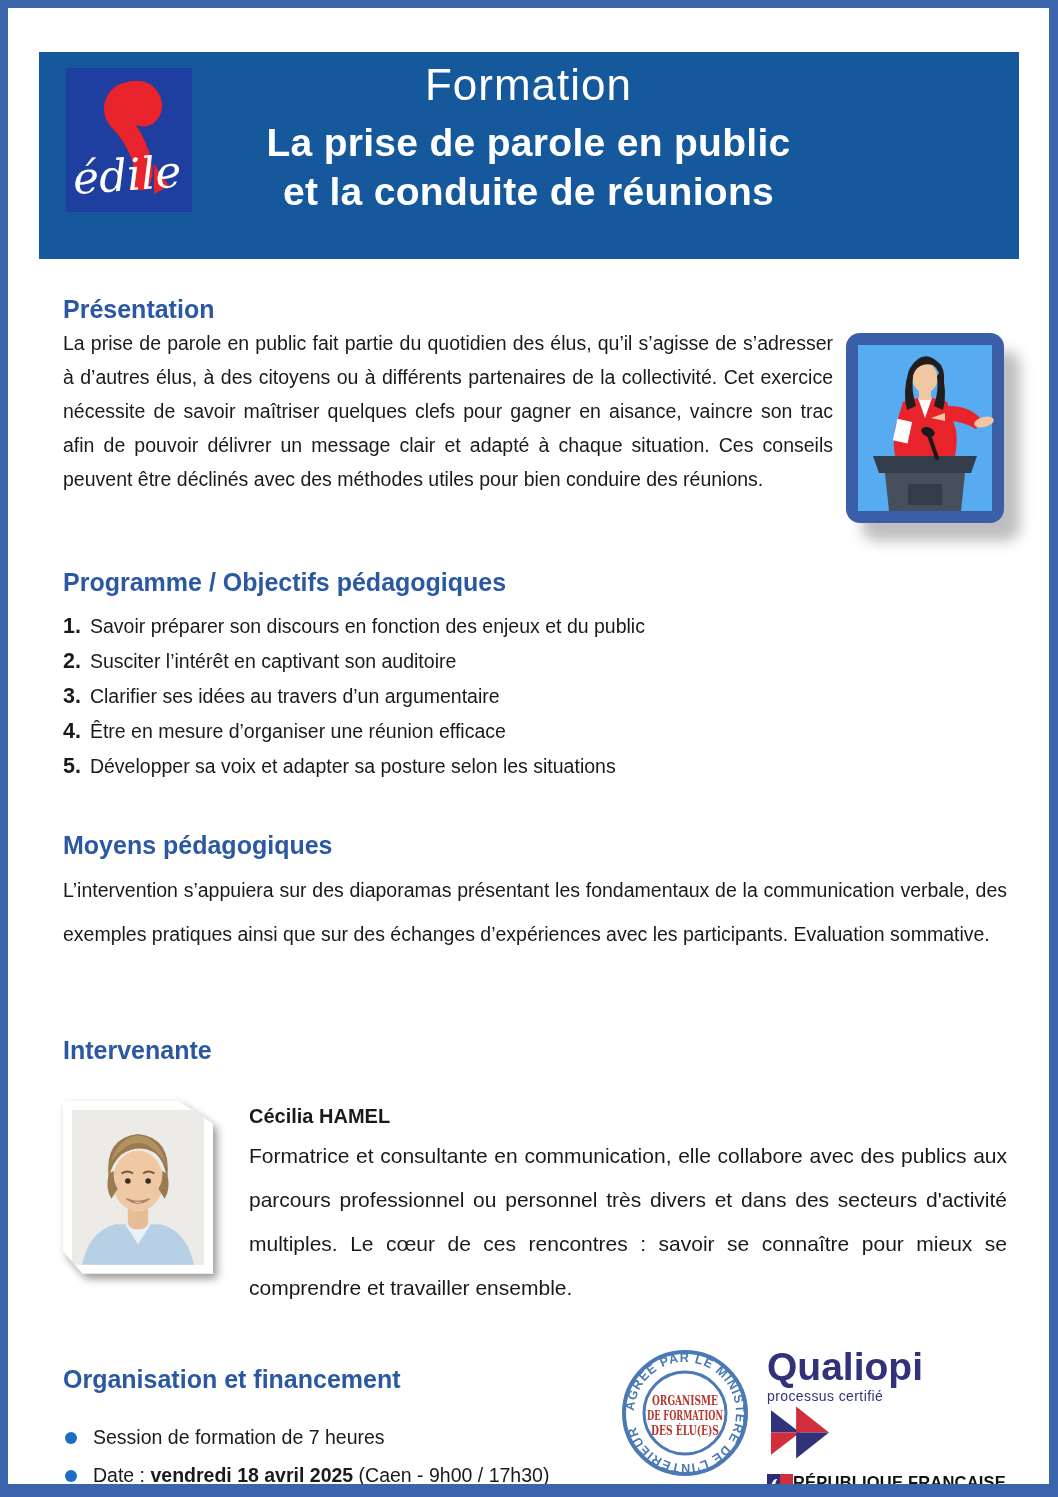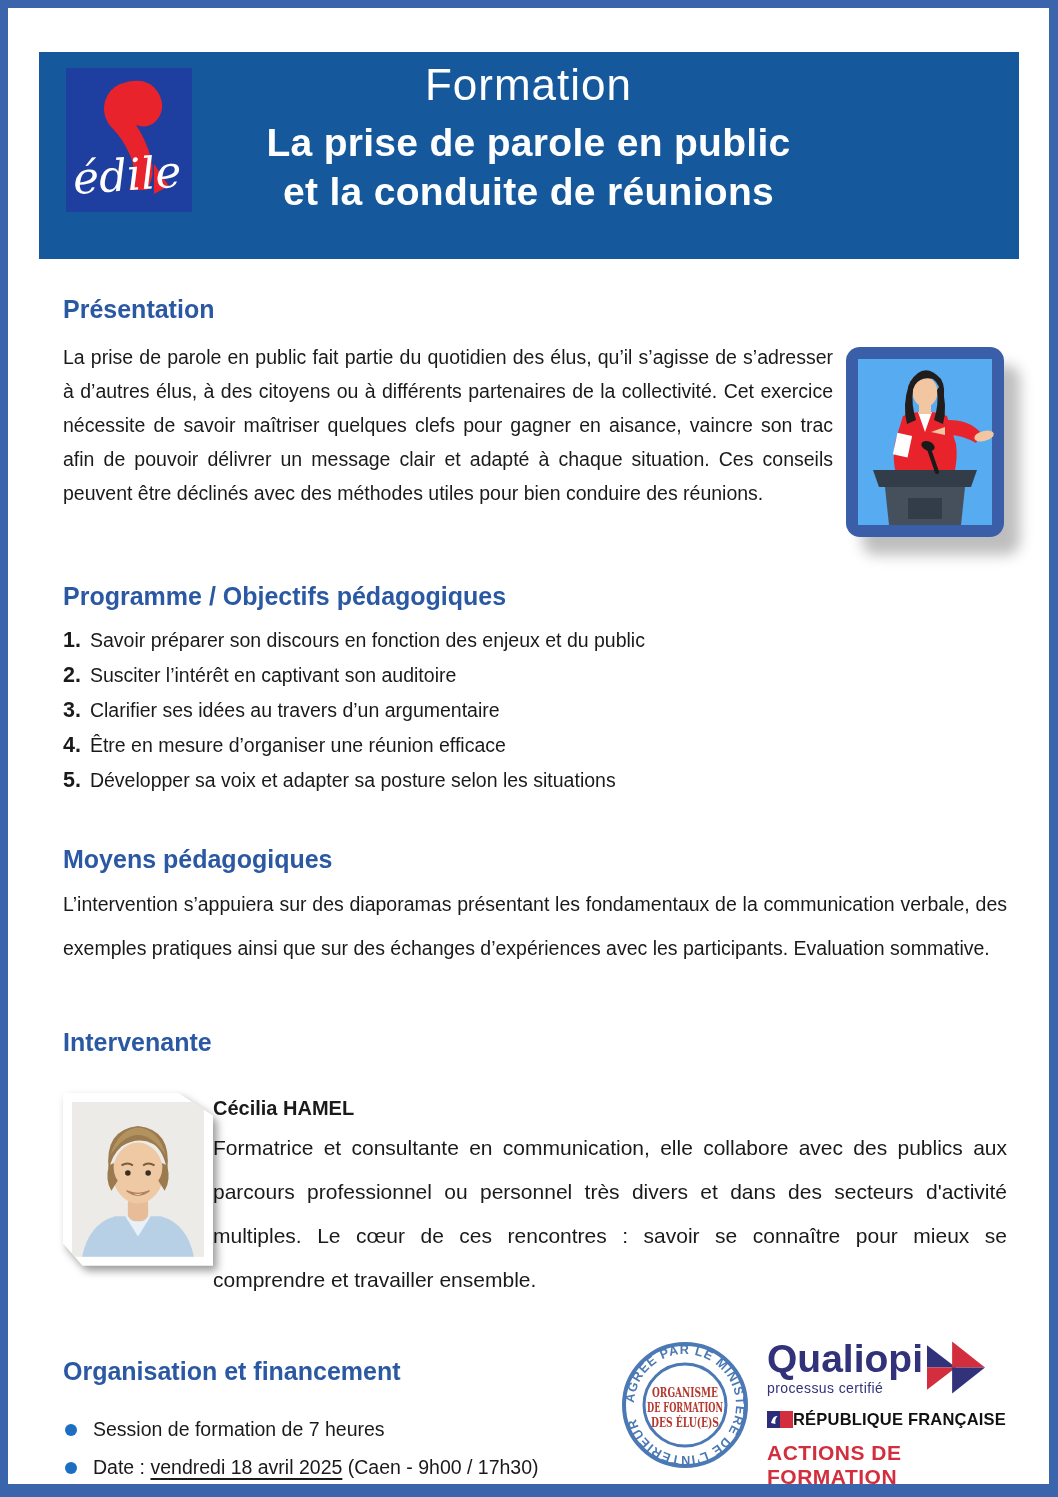"La prise de parole en public fait" .pres-row { margin-top: 16px -> 2px }
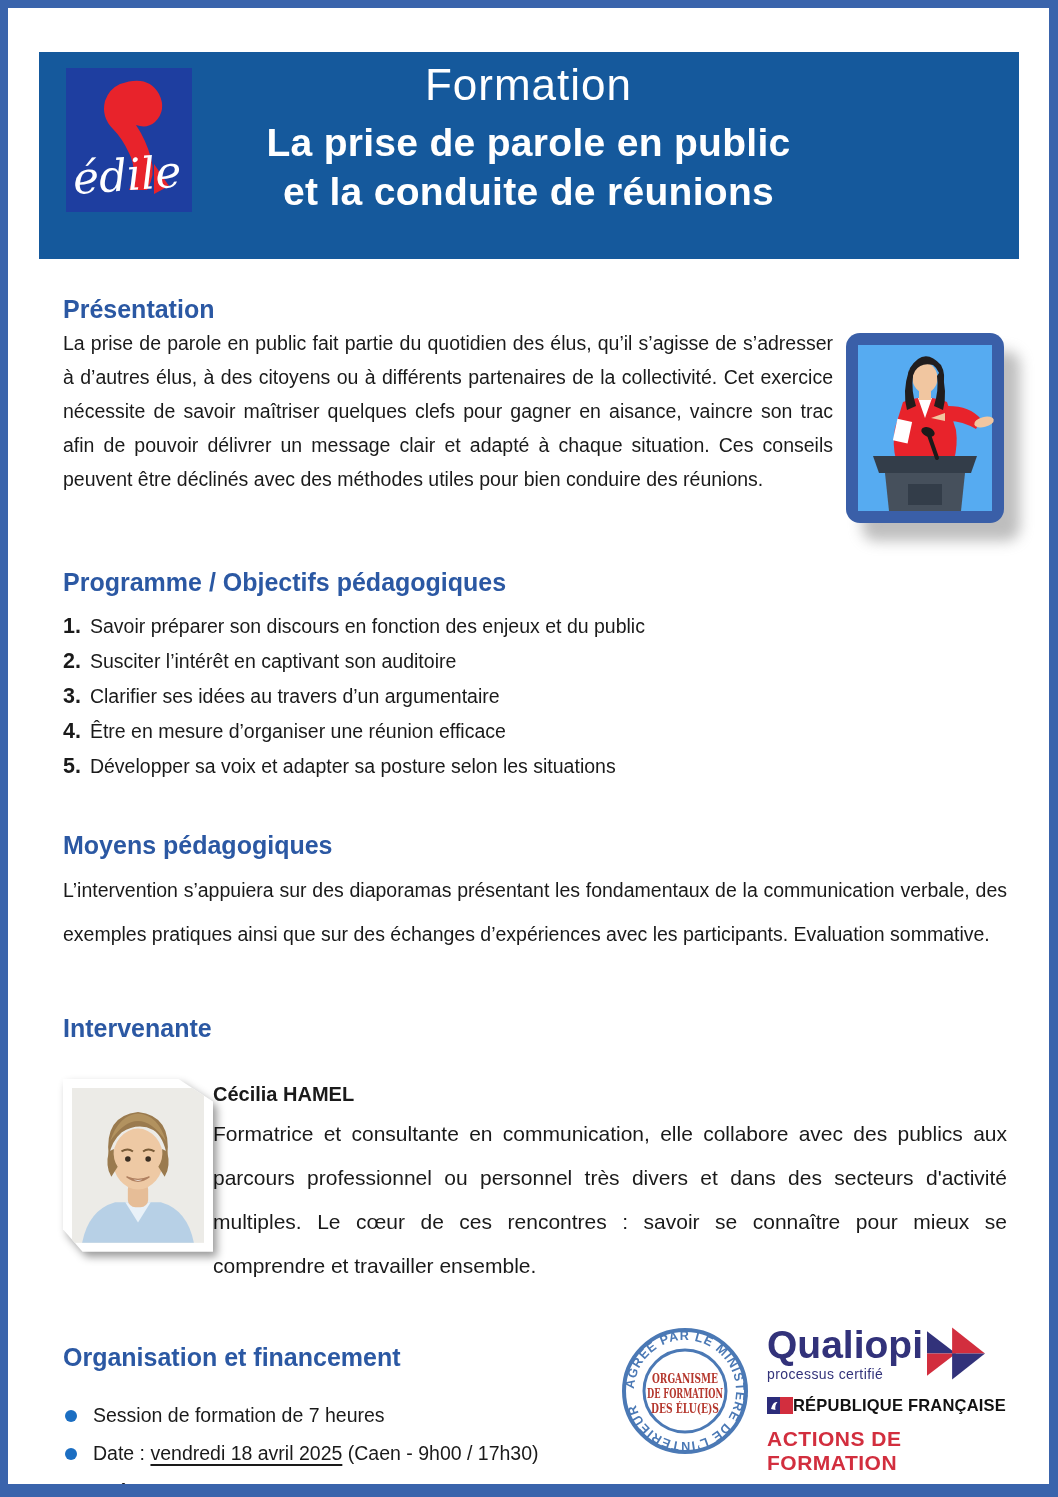"Intervenante" .sec-intervenante { margin-top: 58px -> 80px }
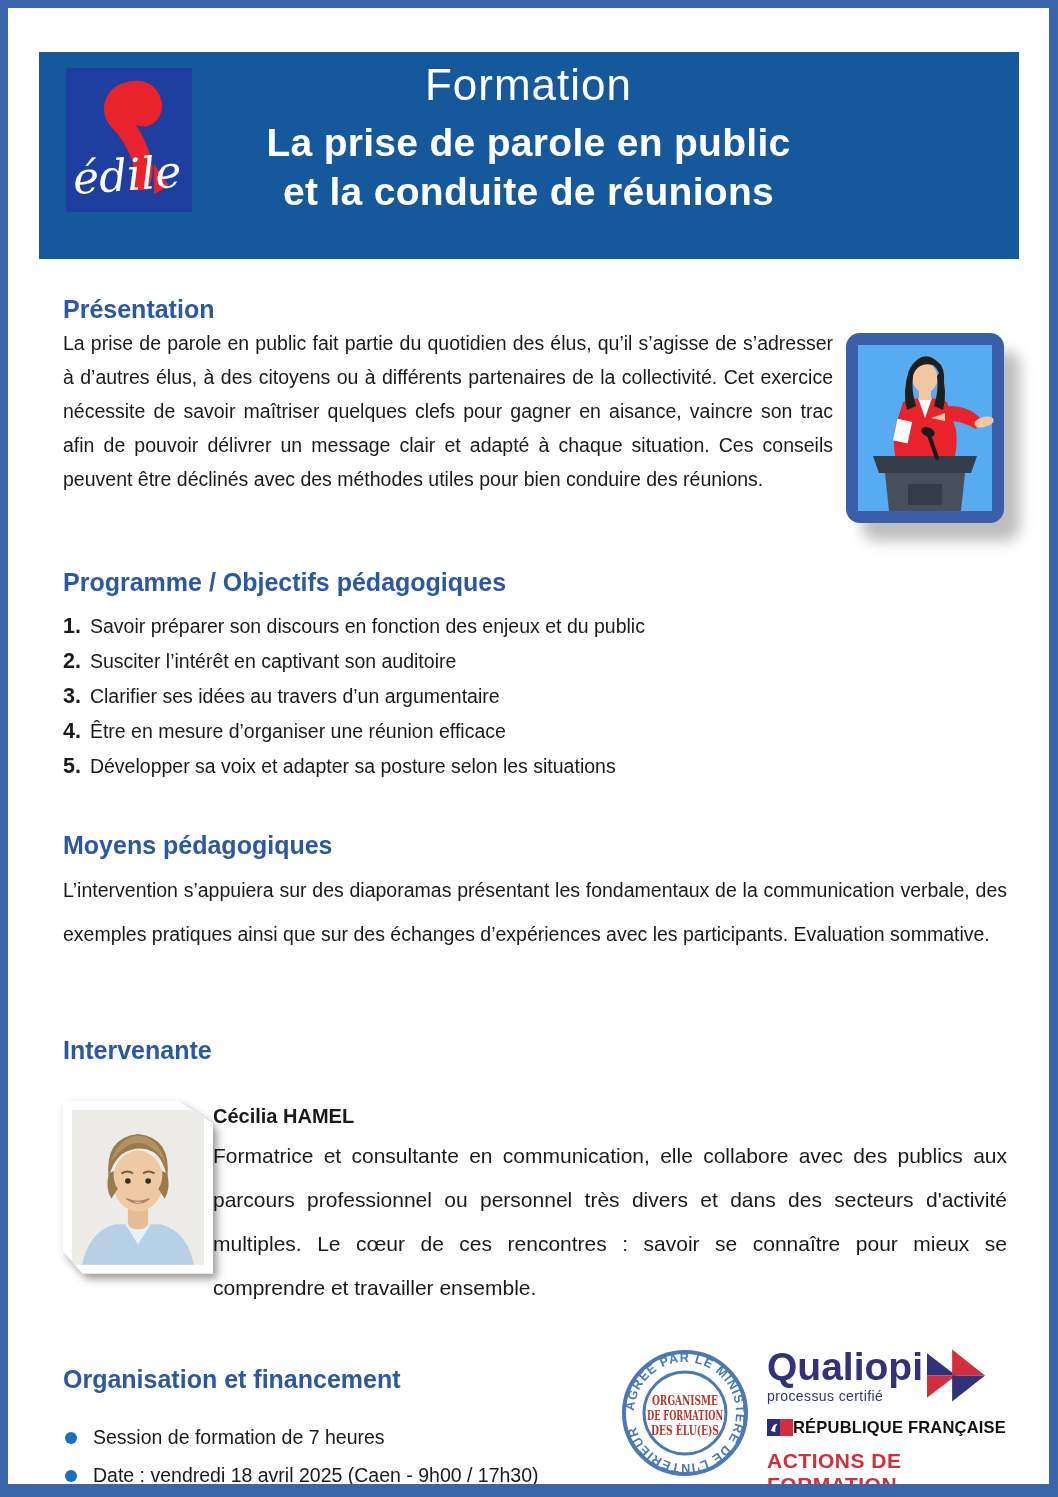"Cécilia HAMEL" .interv-row { gap: none -> 36px }
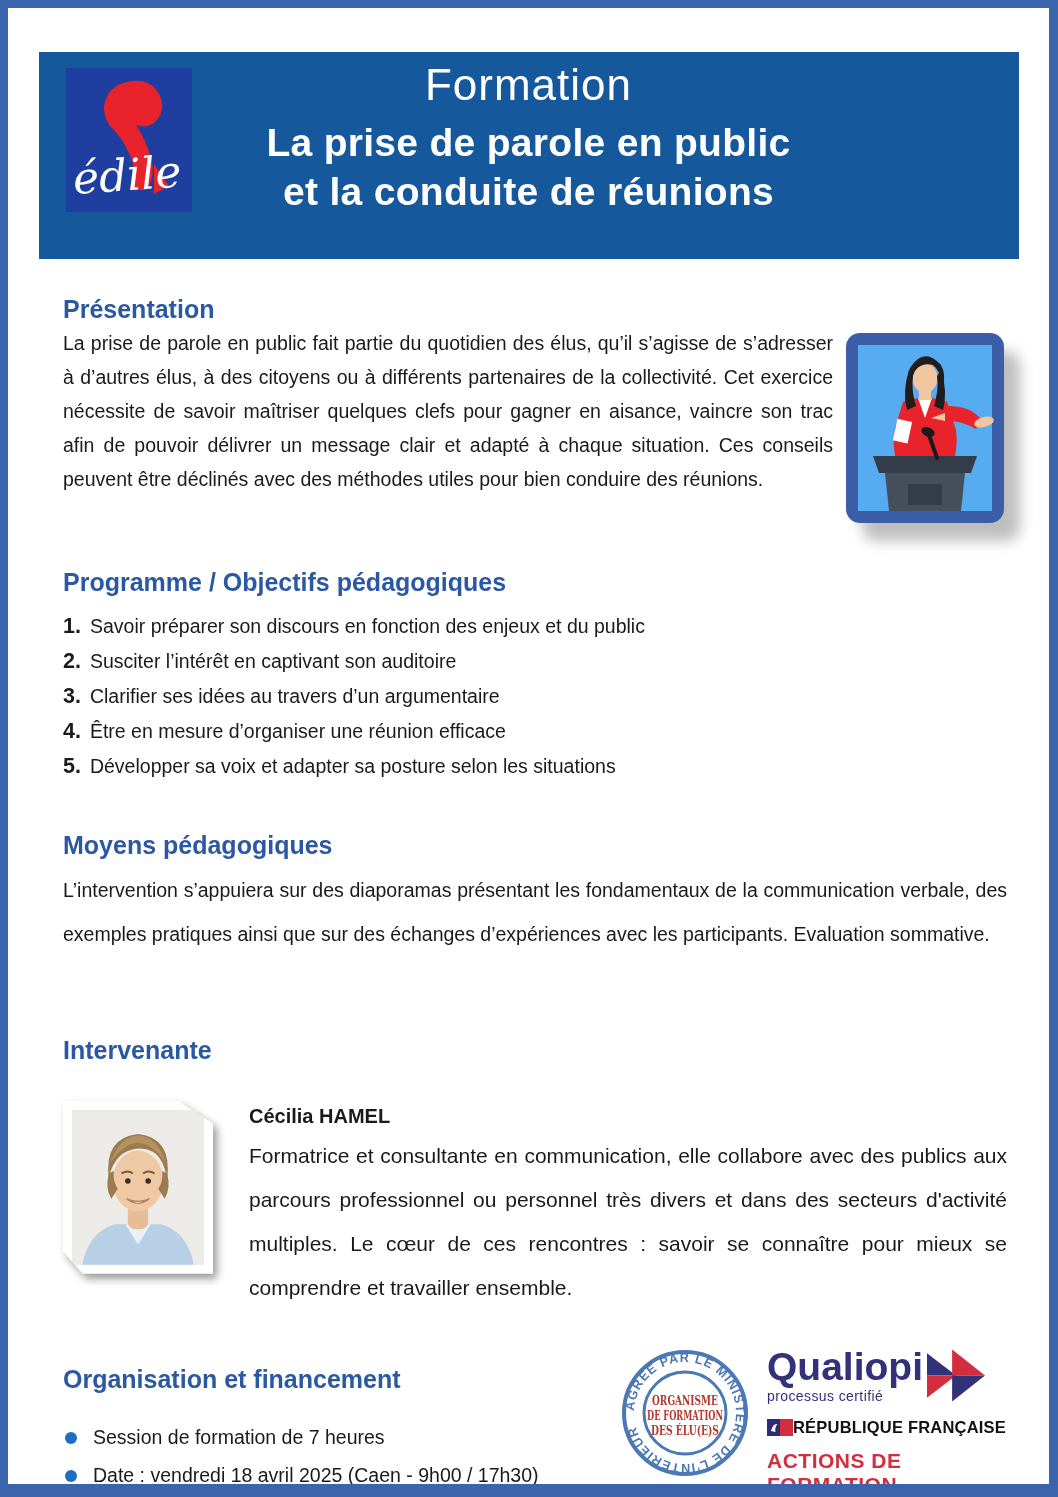"Qualiopi" .q-row { flex-direction: none -> column }
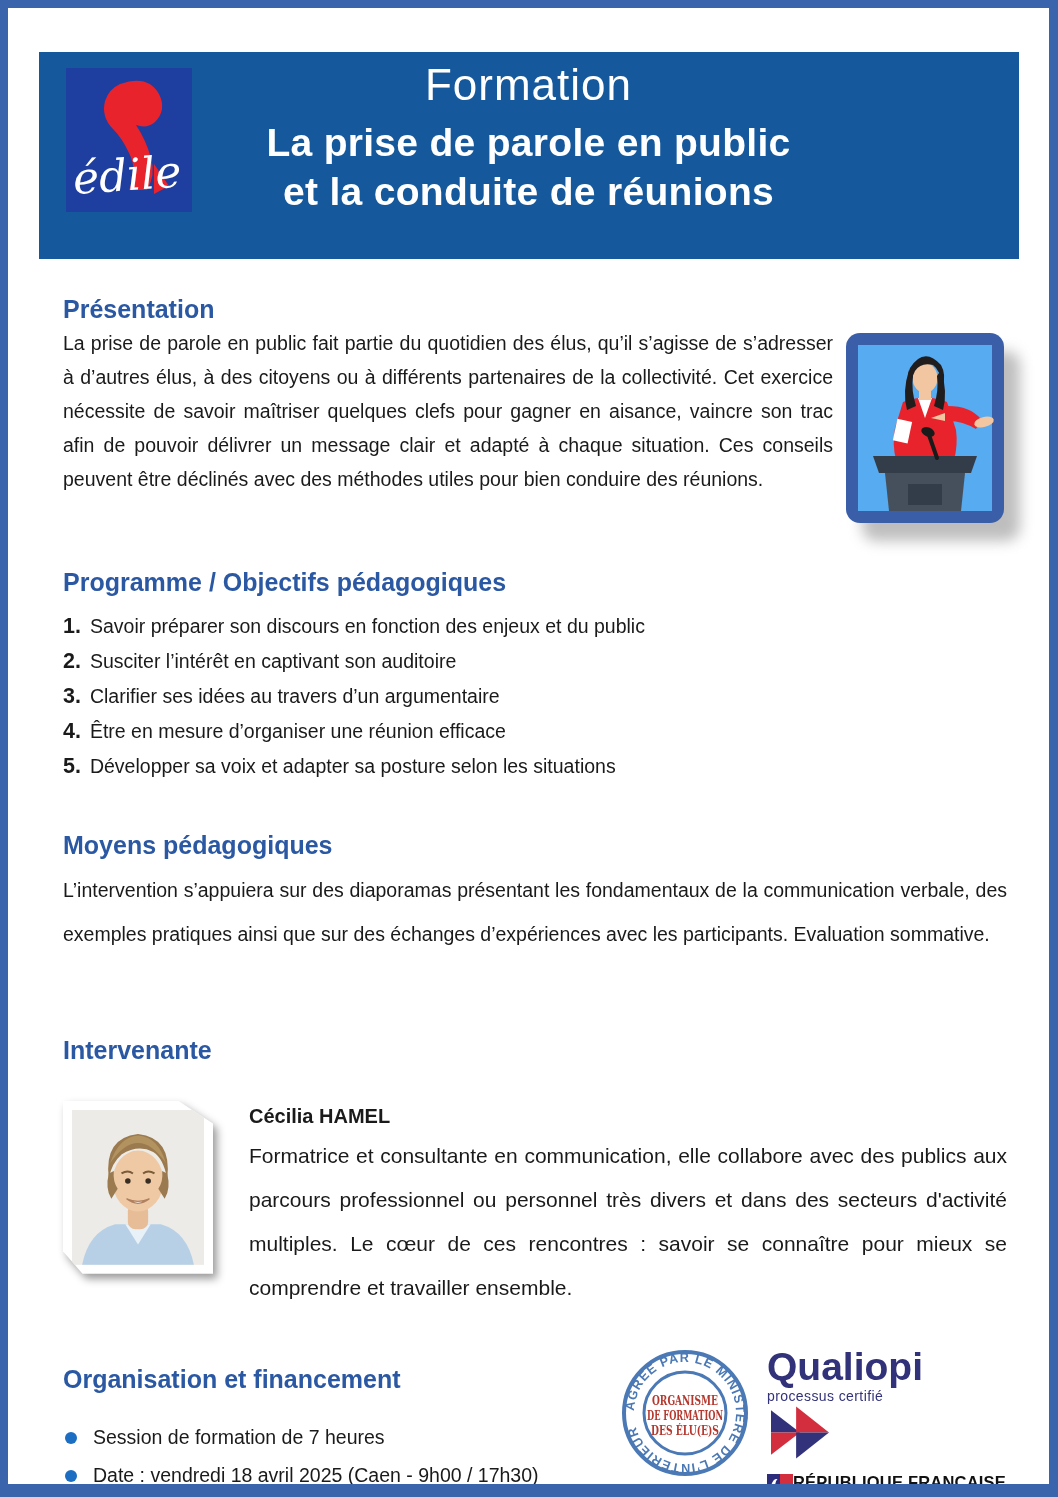"vendredi 18 avril 2025" .date-strong { font-weight: 400 -> 700 }
